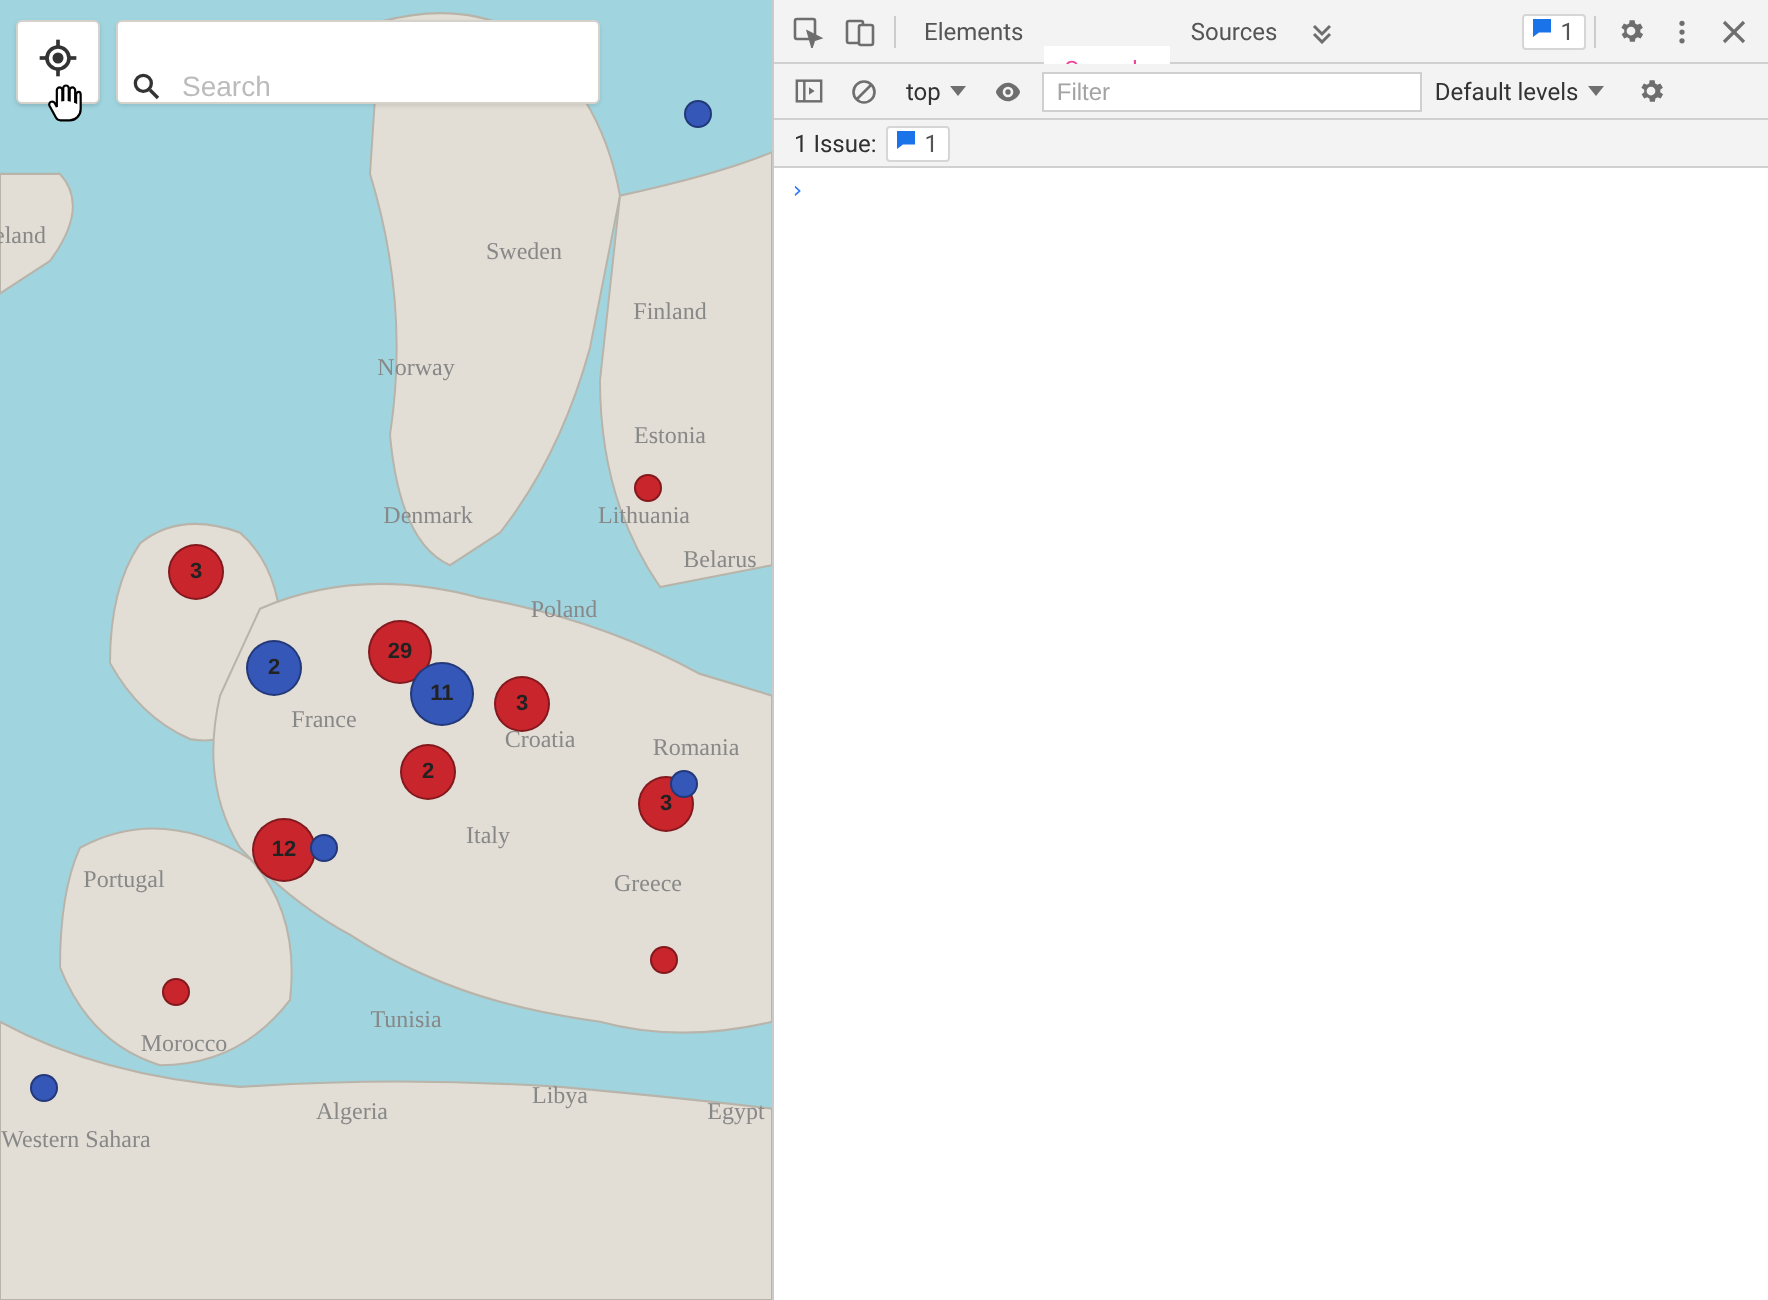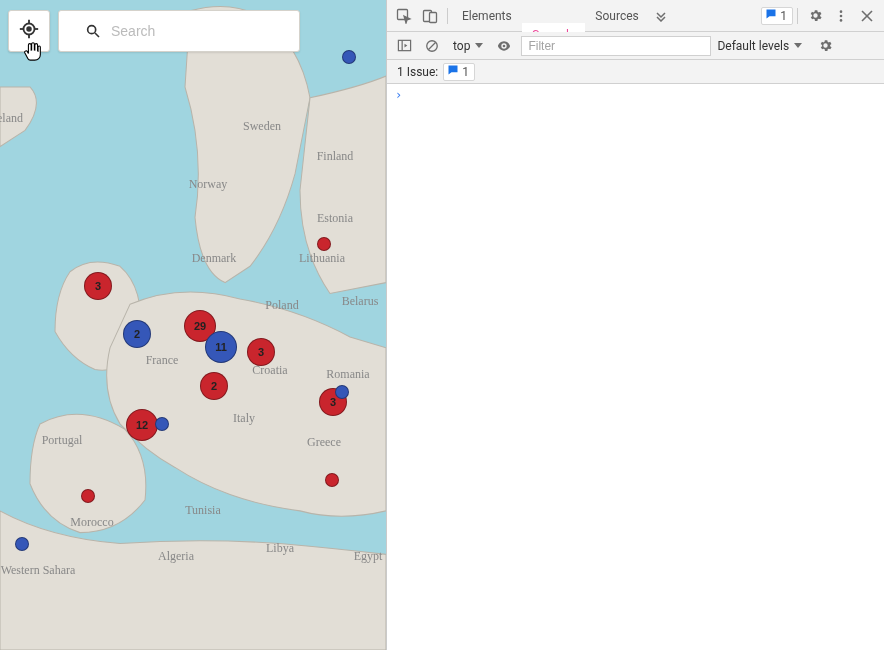"Search" .search-box { align-items: center -> flex-end; padding: 0 26px -> 0 6px }
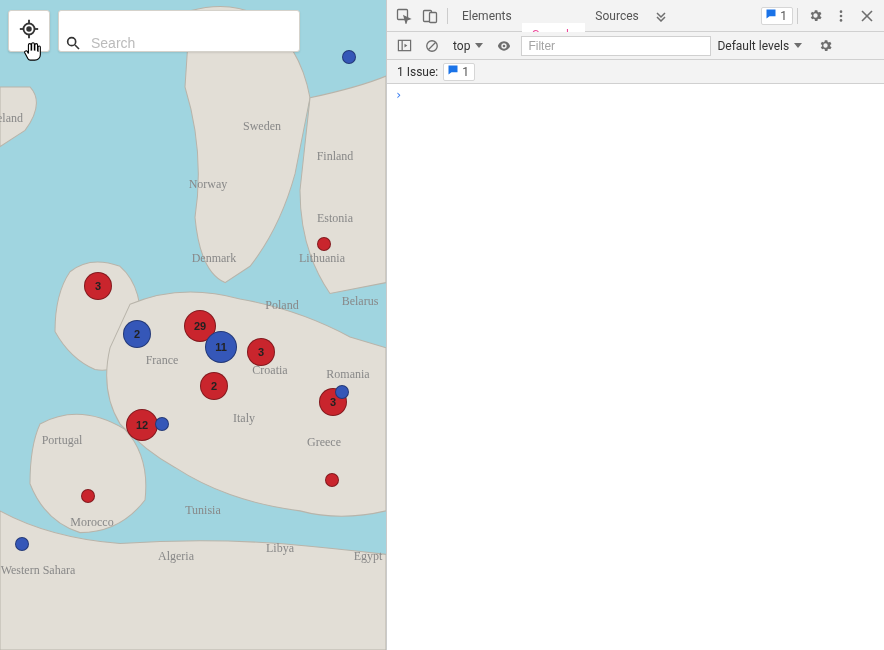"Belarus" span.country-label { margin-top: 21px -> none }
